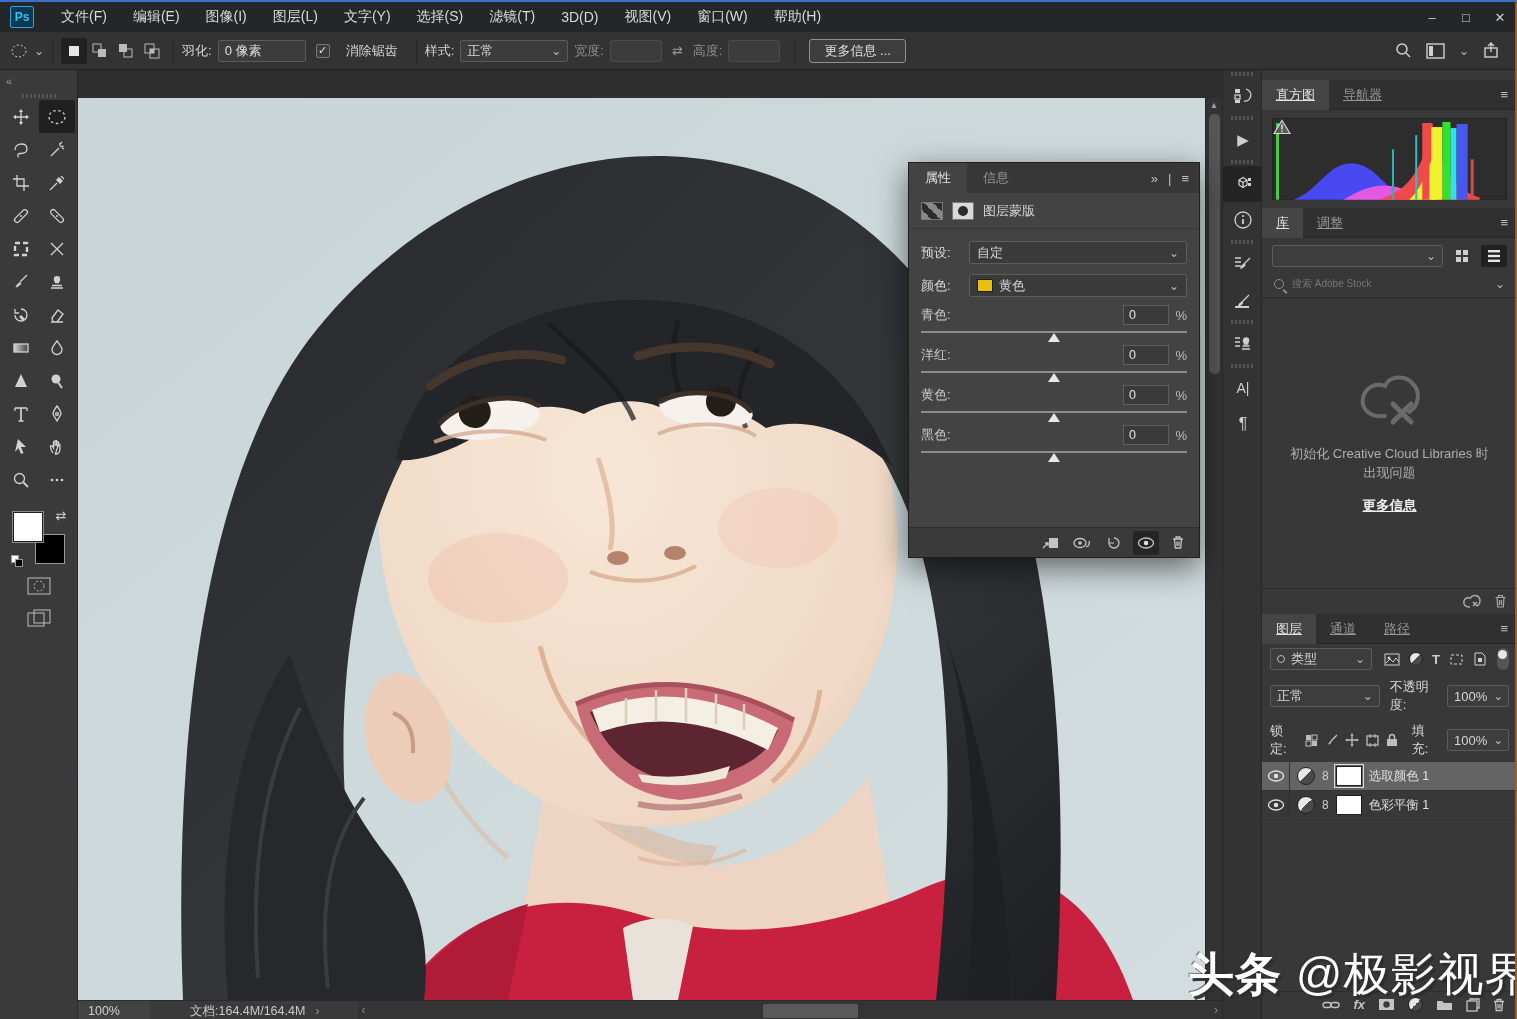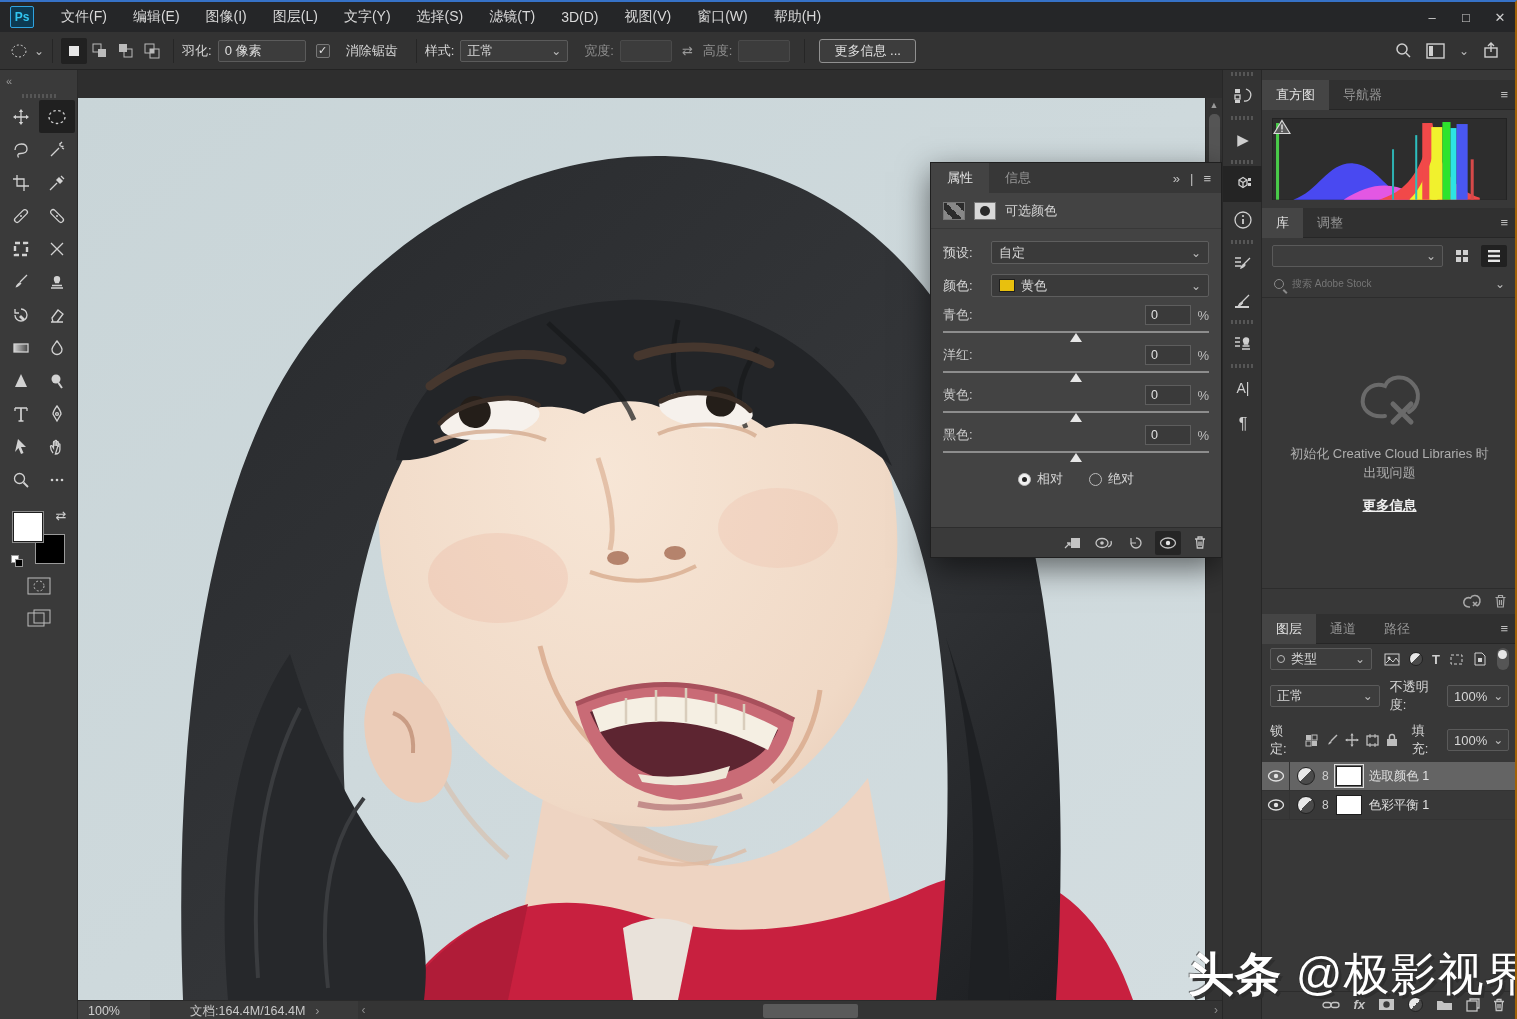"宽度:" span.dim { margin-left: 16px -> 6px }
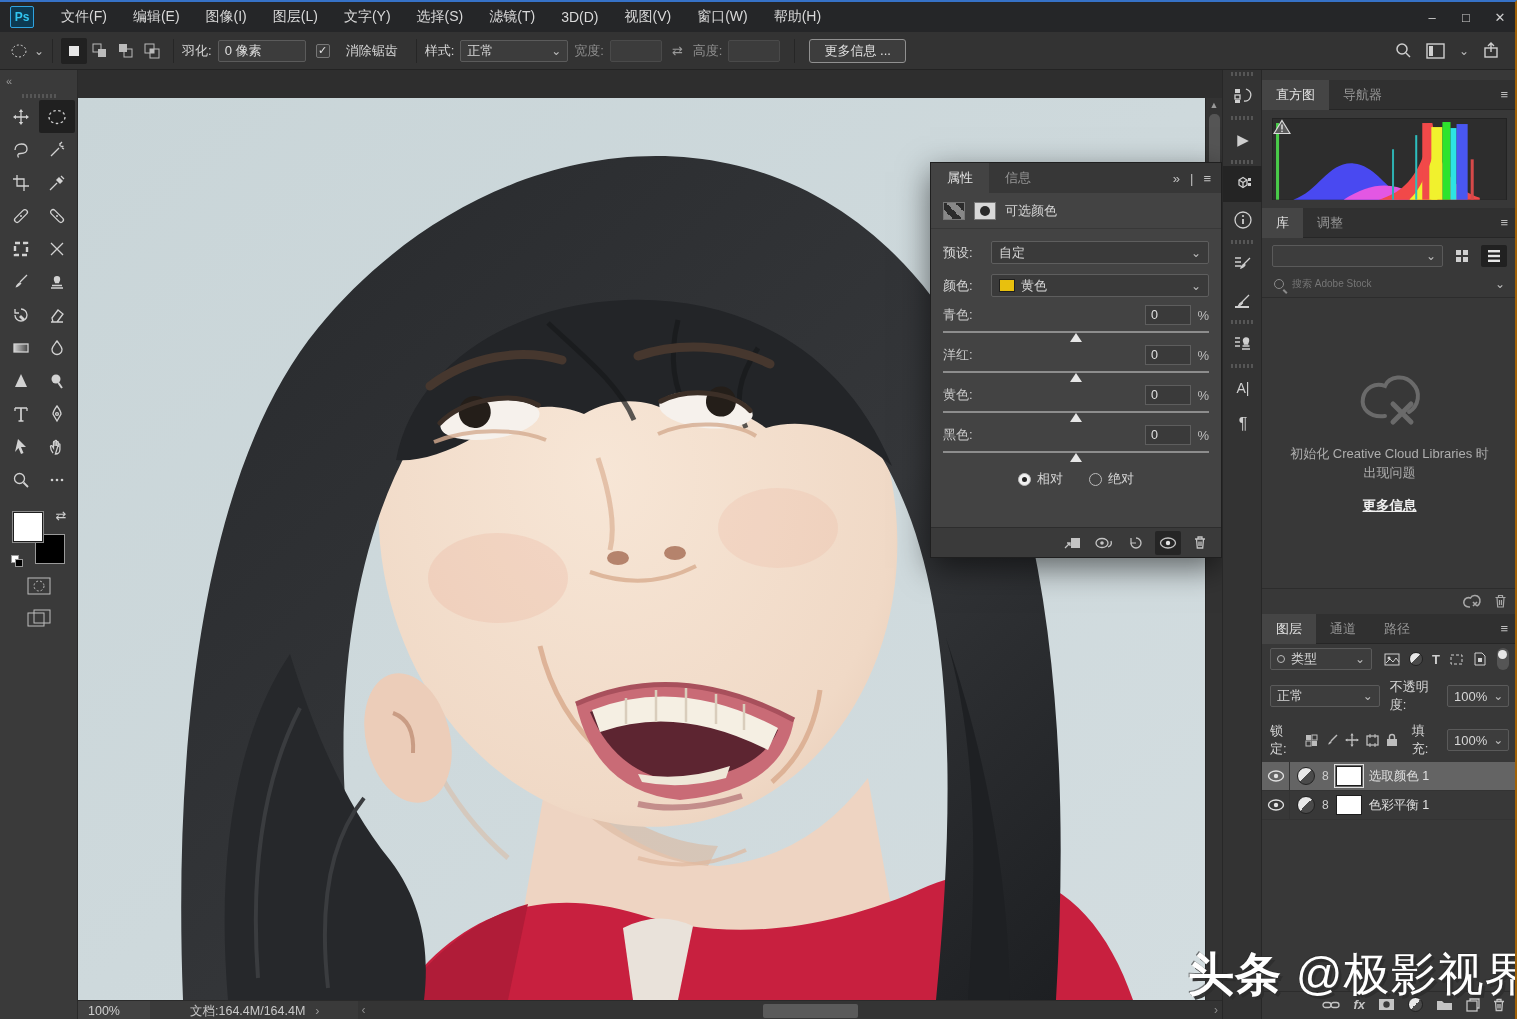"直方图" .rtab { text-decoration: none -> underline }
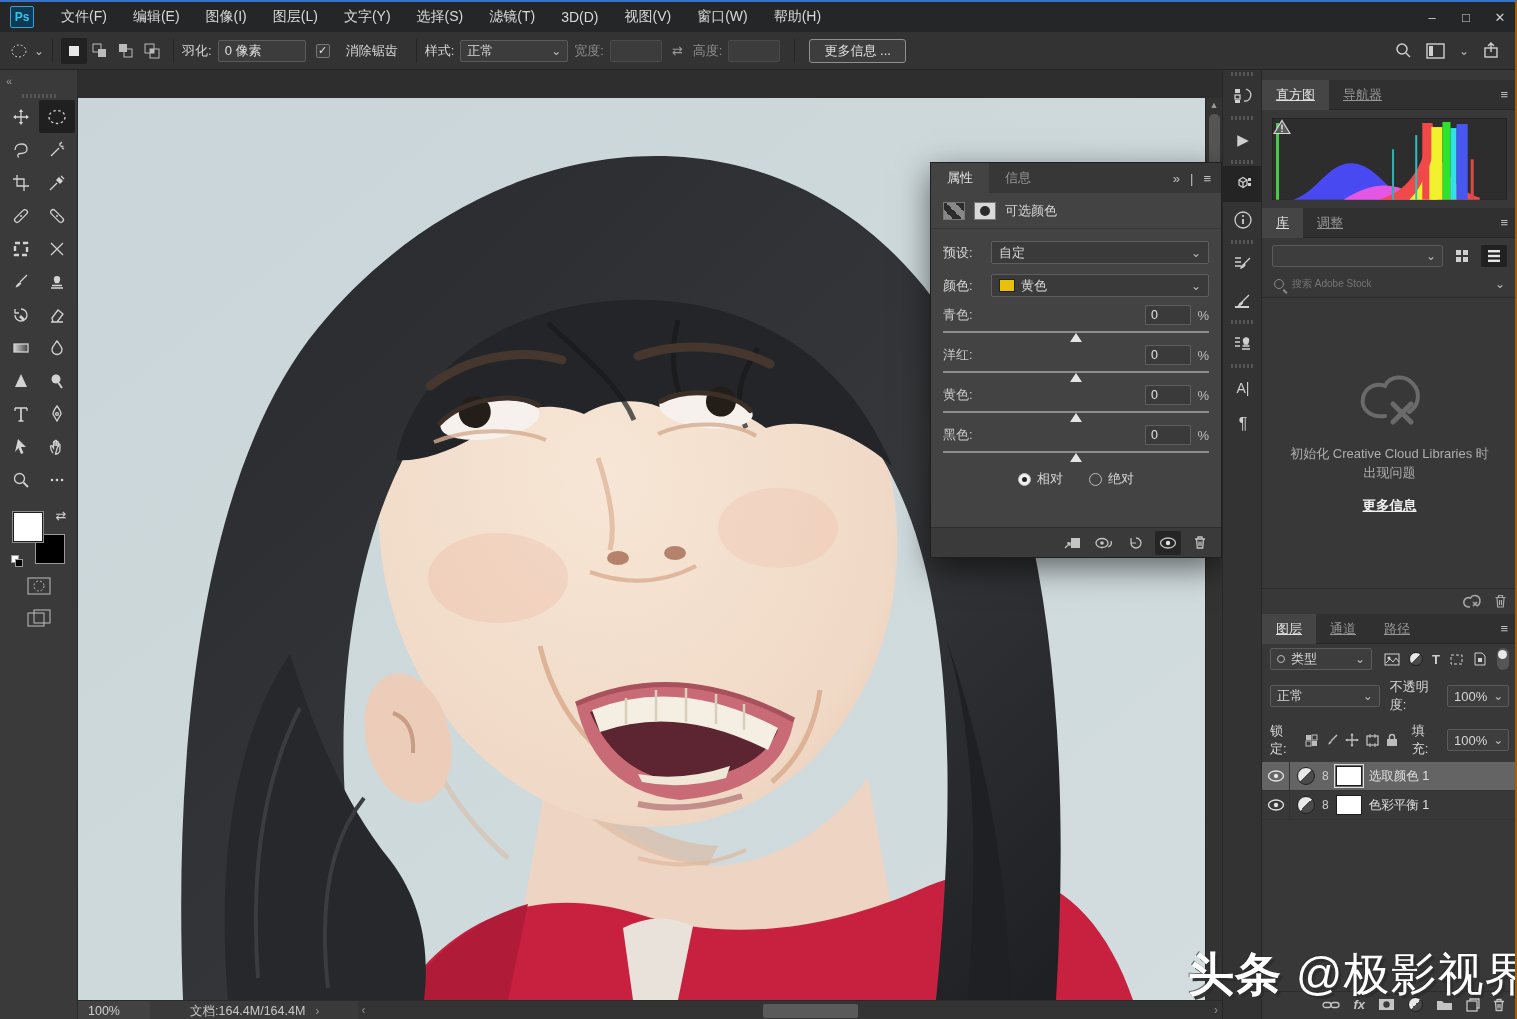"属性" #props { left: 930px -> 908px }
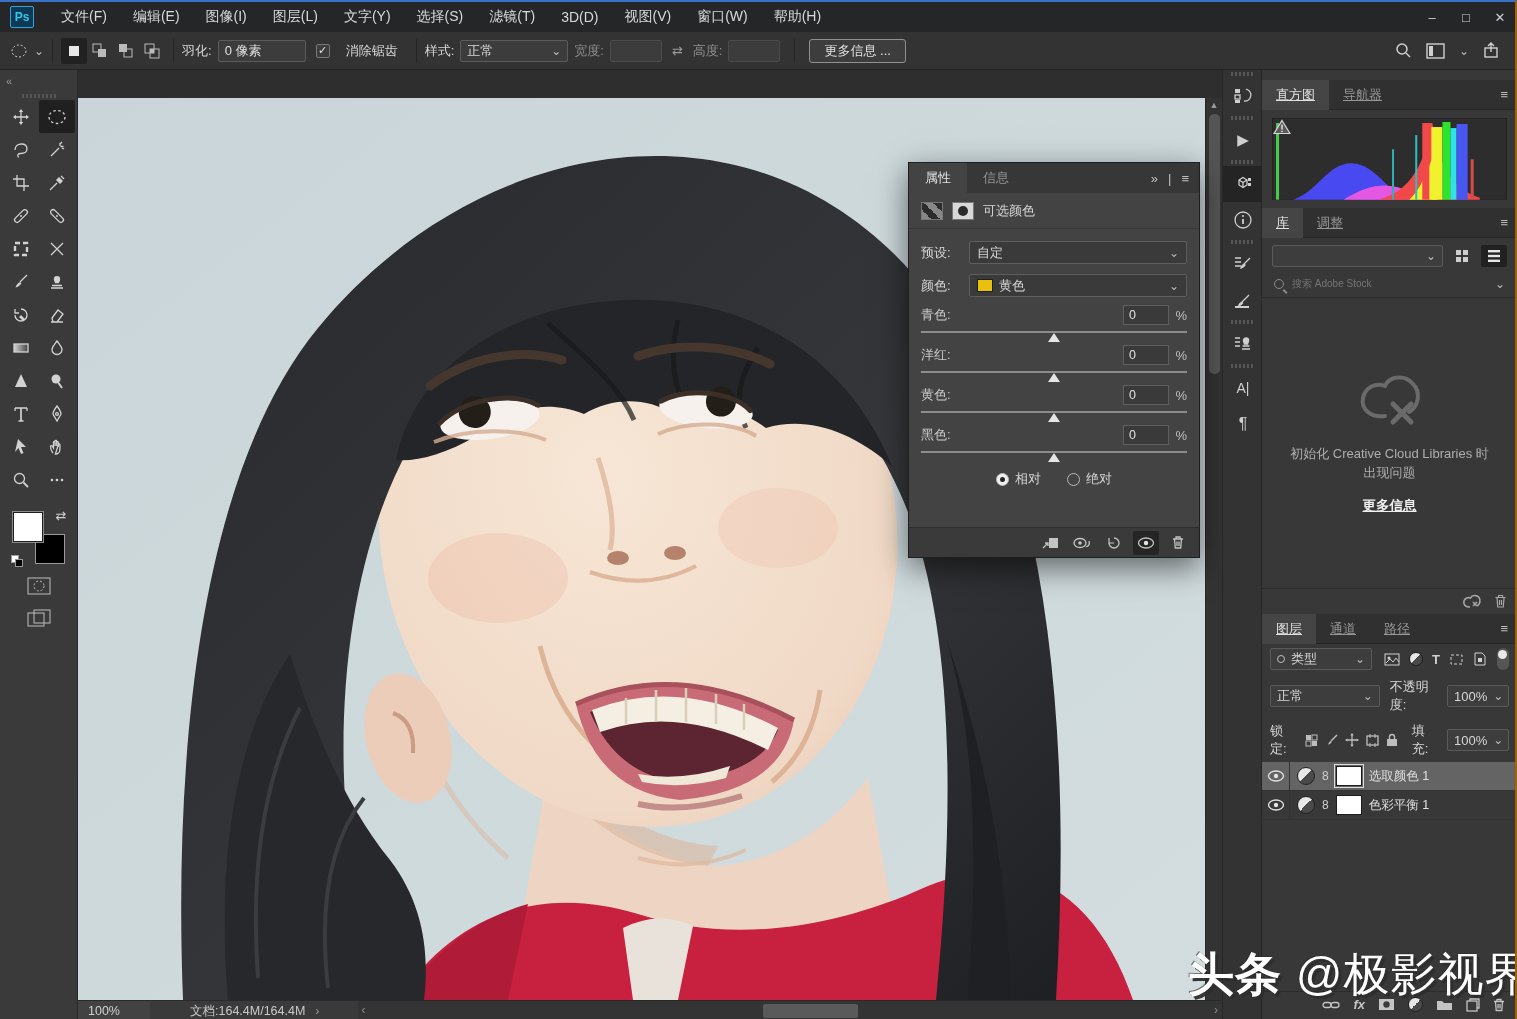"可选颜色" span { text: 可选颜色 -> 图层蒙版 }
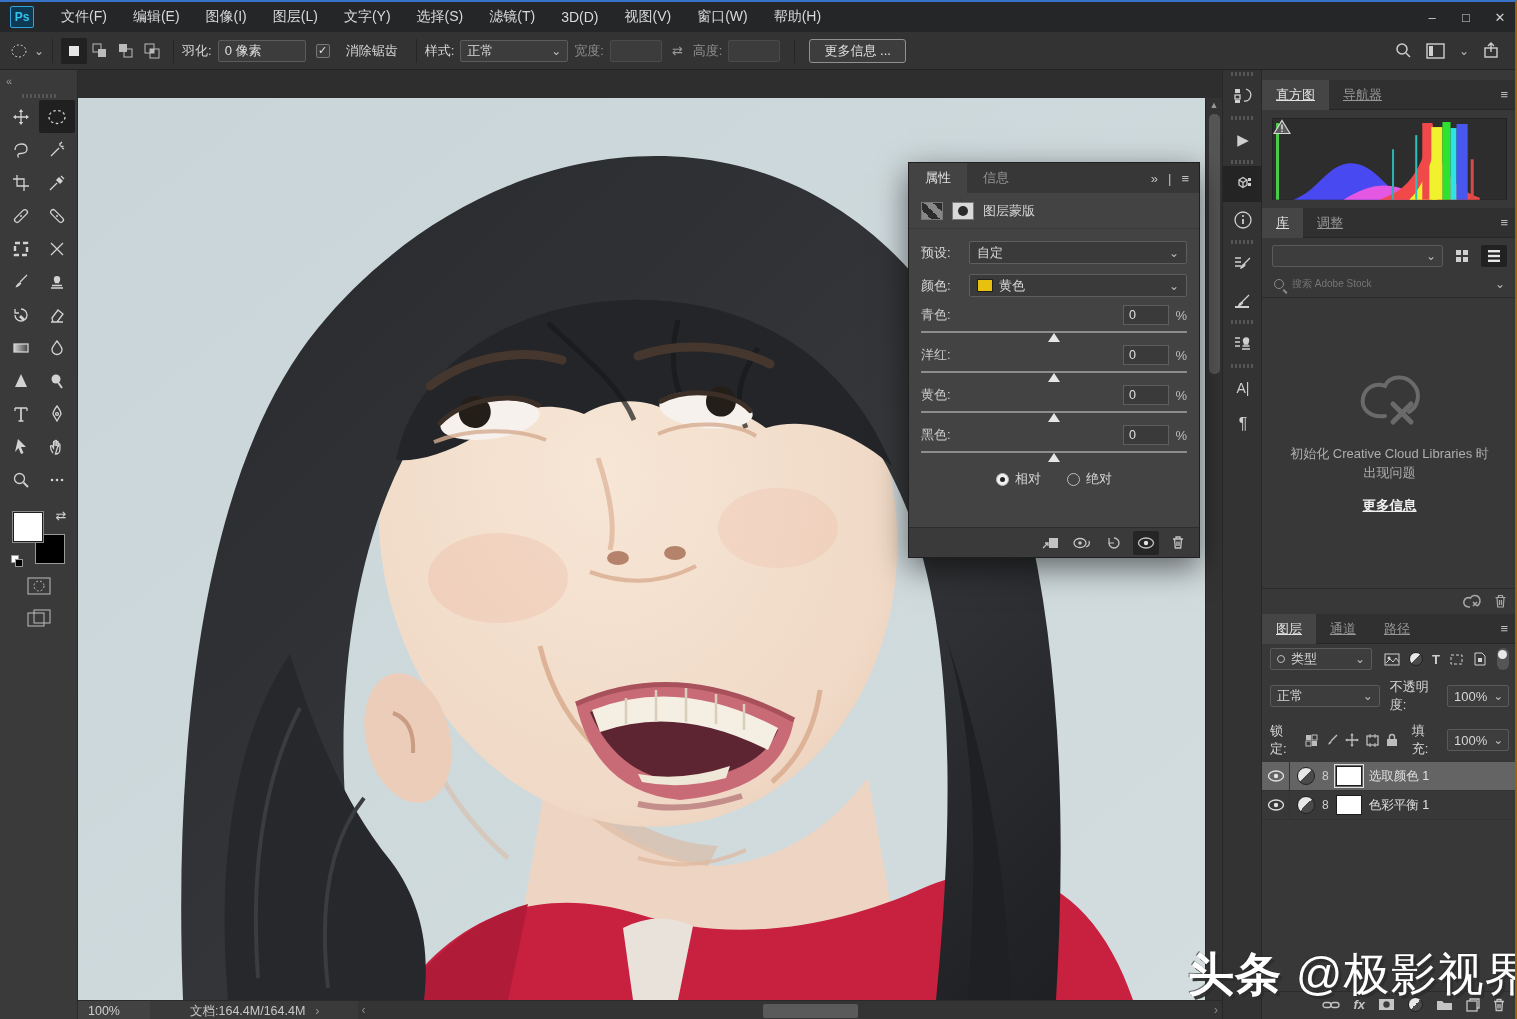"相对" div { html: <div> <div> <span> <i></i> </span> <span>相对</span> </div> <div> <span></span> <span>绝对</span> </div> </div> -> none }
